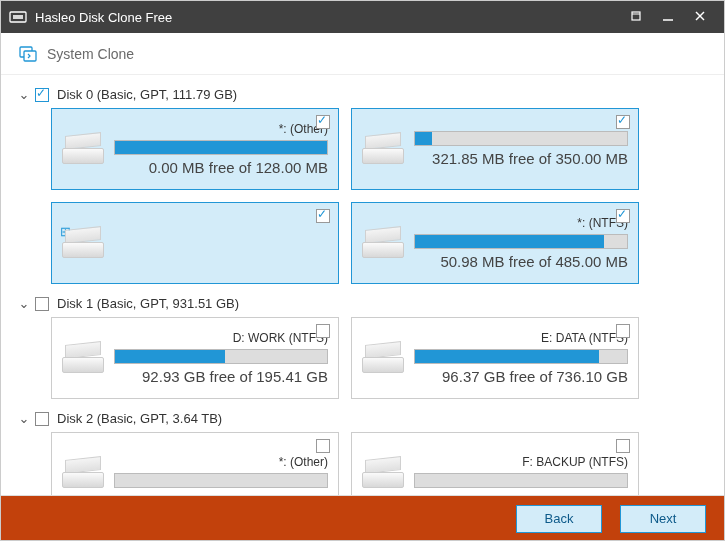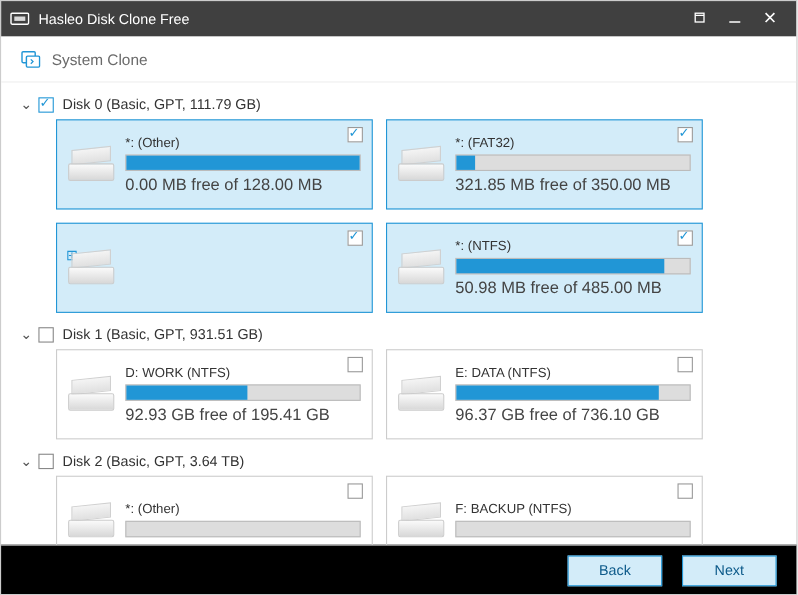"*: (Other)" .partgrid { text-align: none -> right }
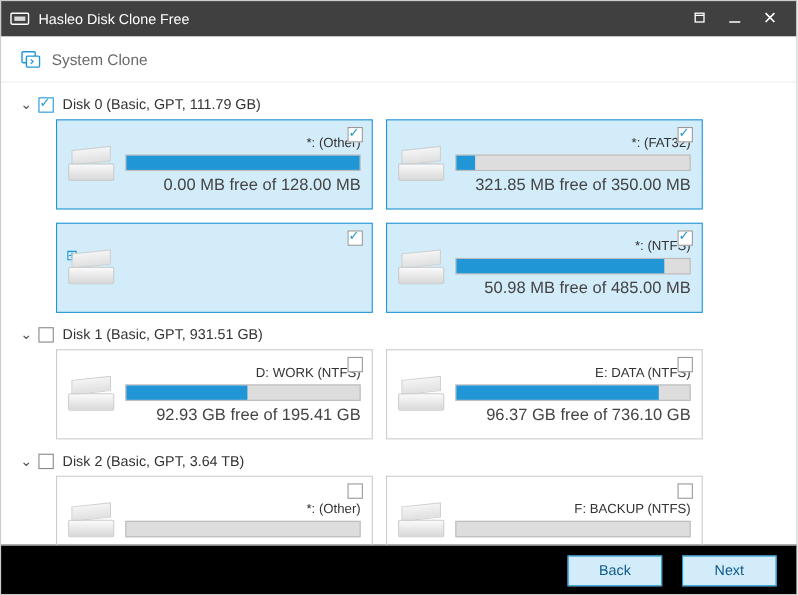"*: (FAT32)" div.pname { html: <div>*: (FAT32)</div> -> none }
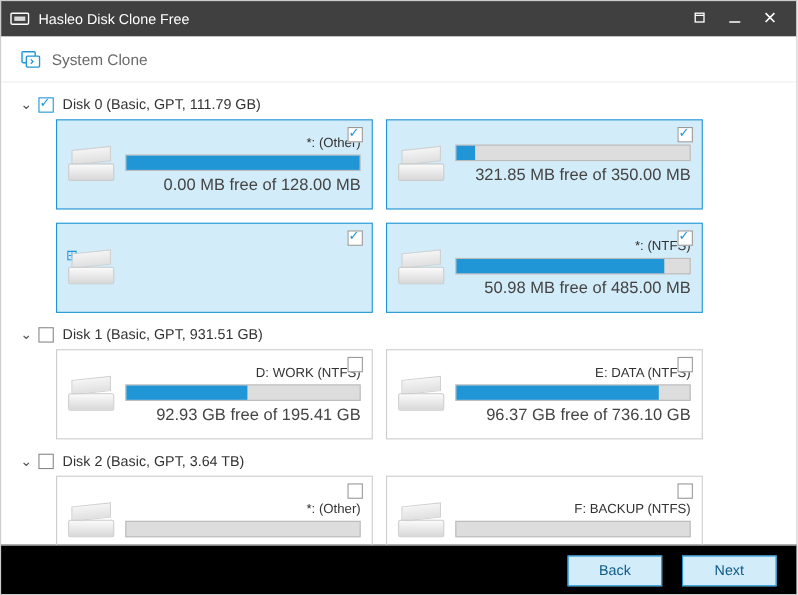"Back" .footer { background: #000000 -> #c2410c }
